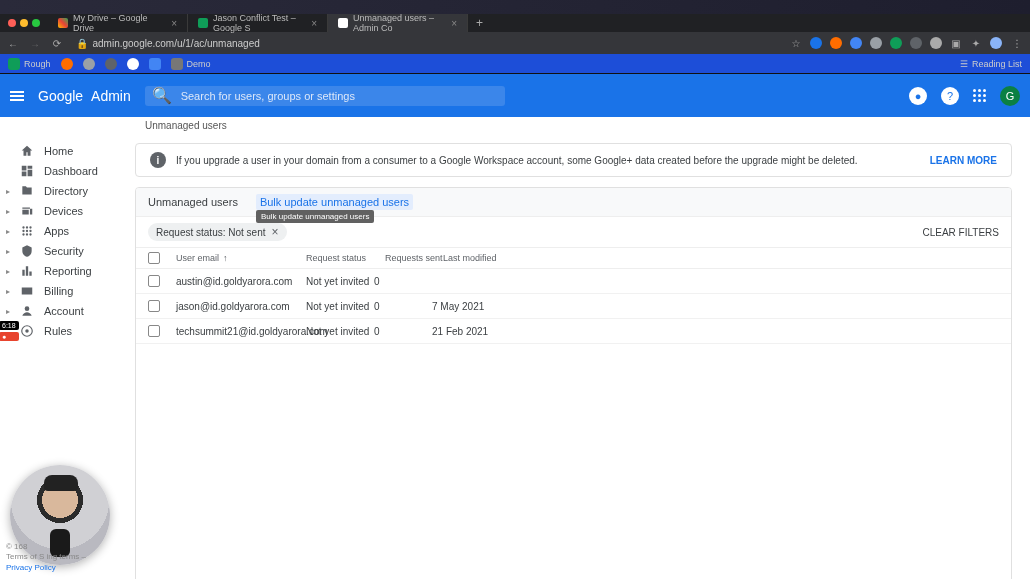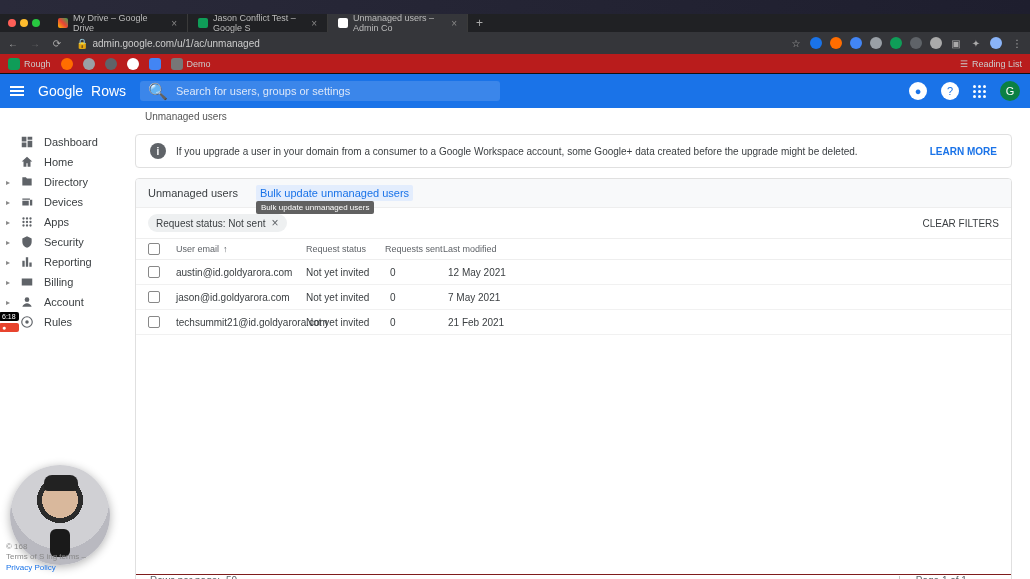"Rough" .bmbar { background: #b91c1c -> #1d4ed8 }
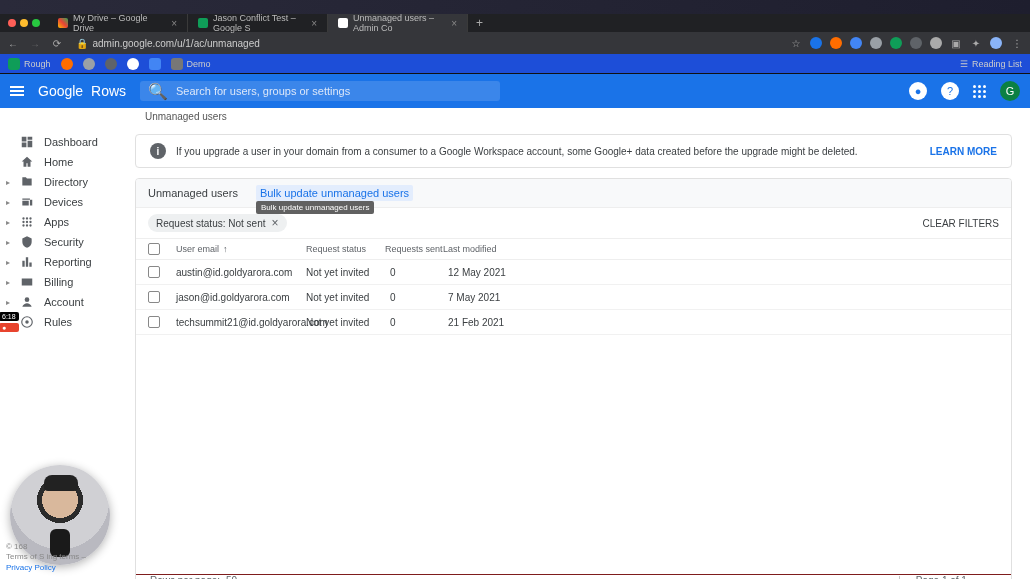"Google" .gahdr { height: 34px -> 43px }
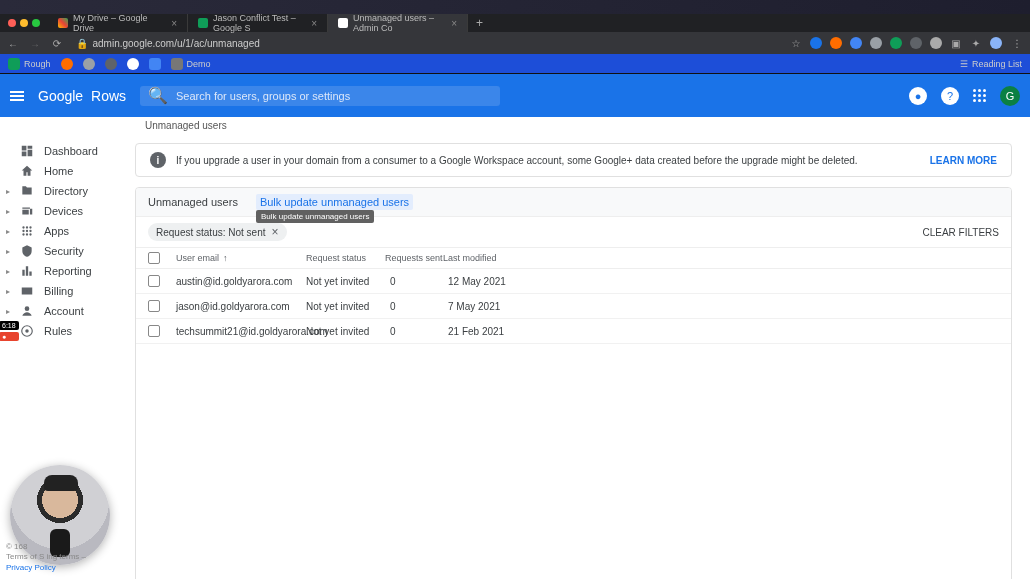"Rows" span { text: Rows -> Admin }
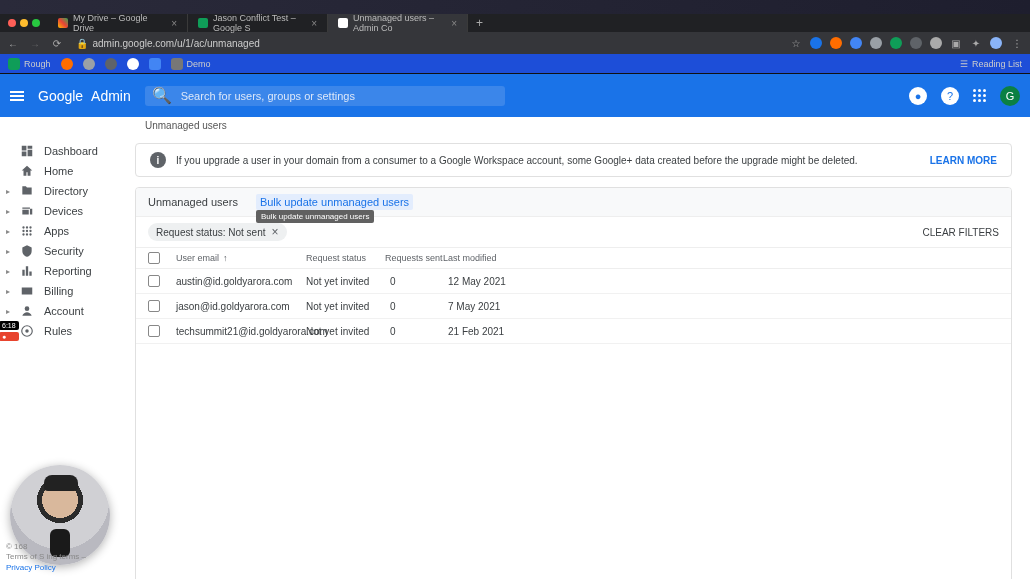"Dashboard" div.sbitem { order: before "Home" -> after "Home" }
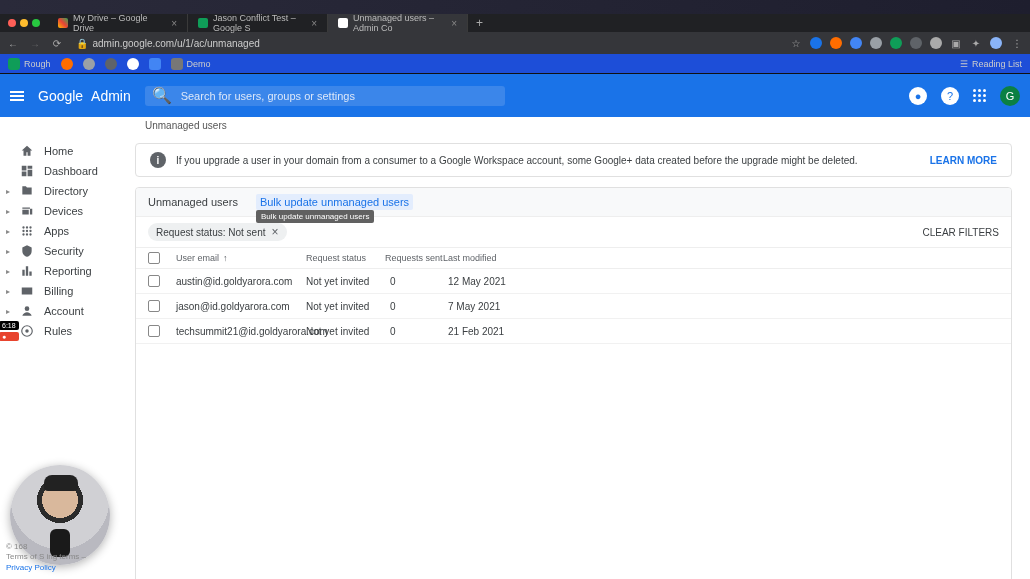"Not yet invited" .trow .col-status { width: 84px -> 68px }
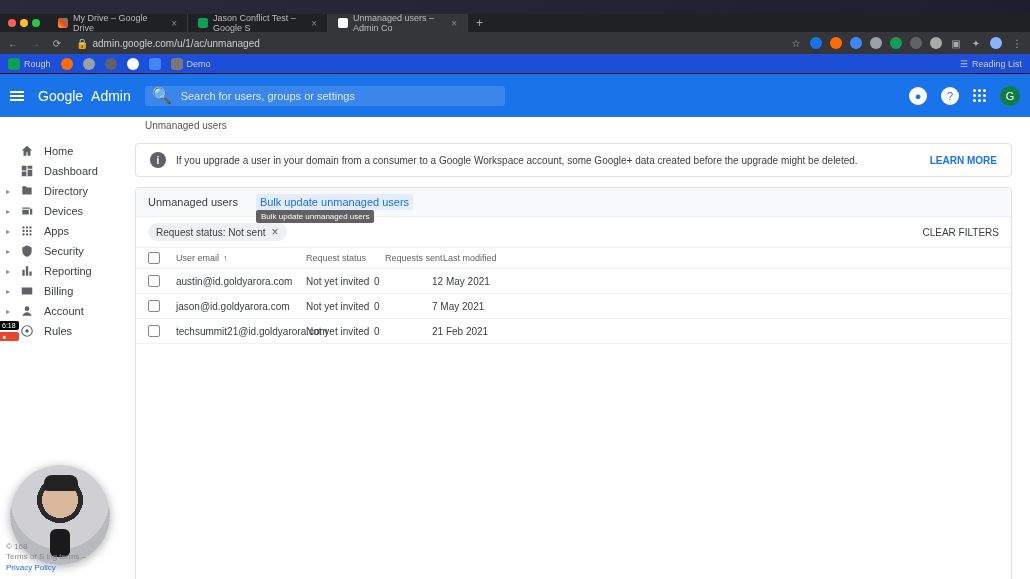"12 May 2021" div.col-mod { html: <div>12 May 2021</div> -> none }
